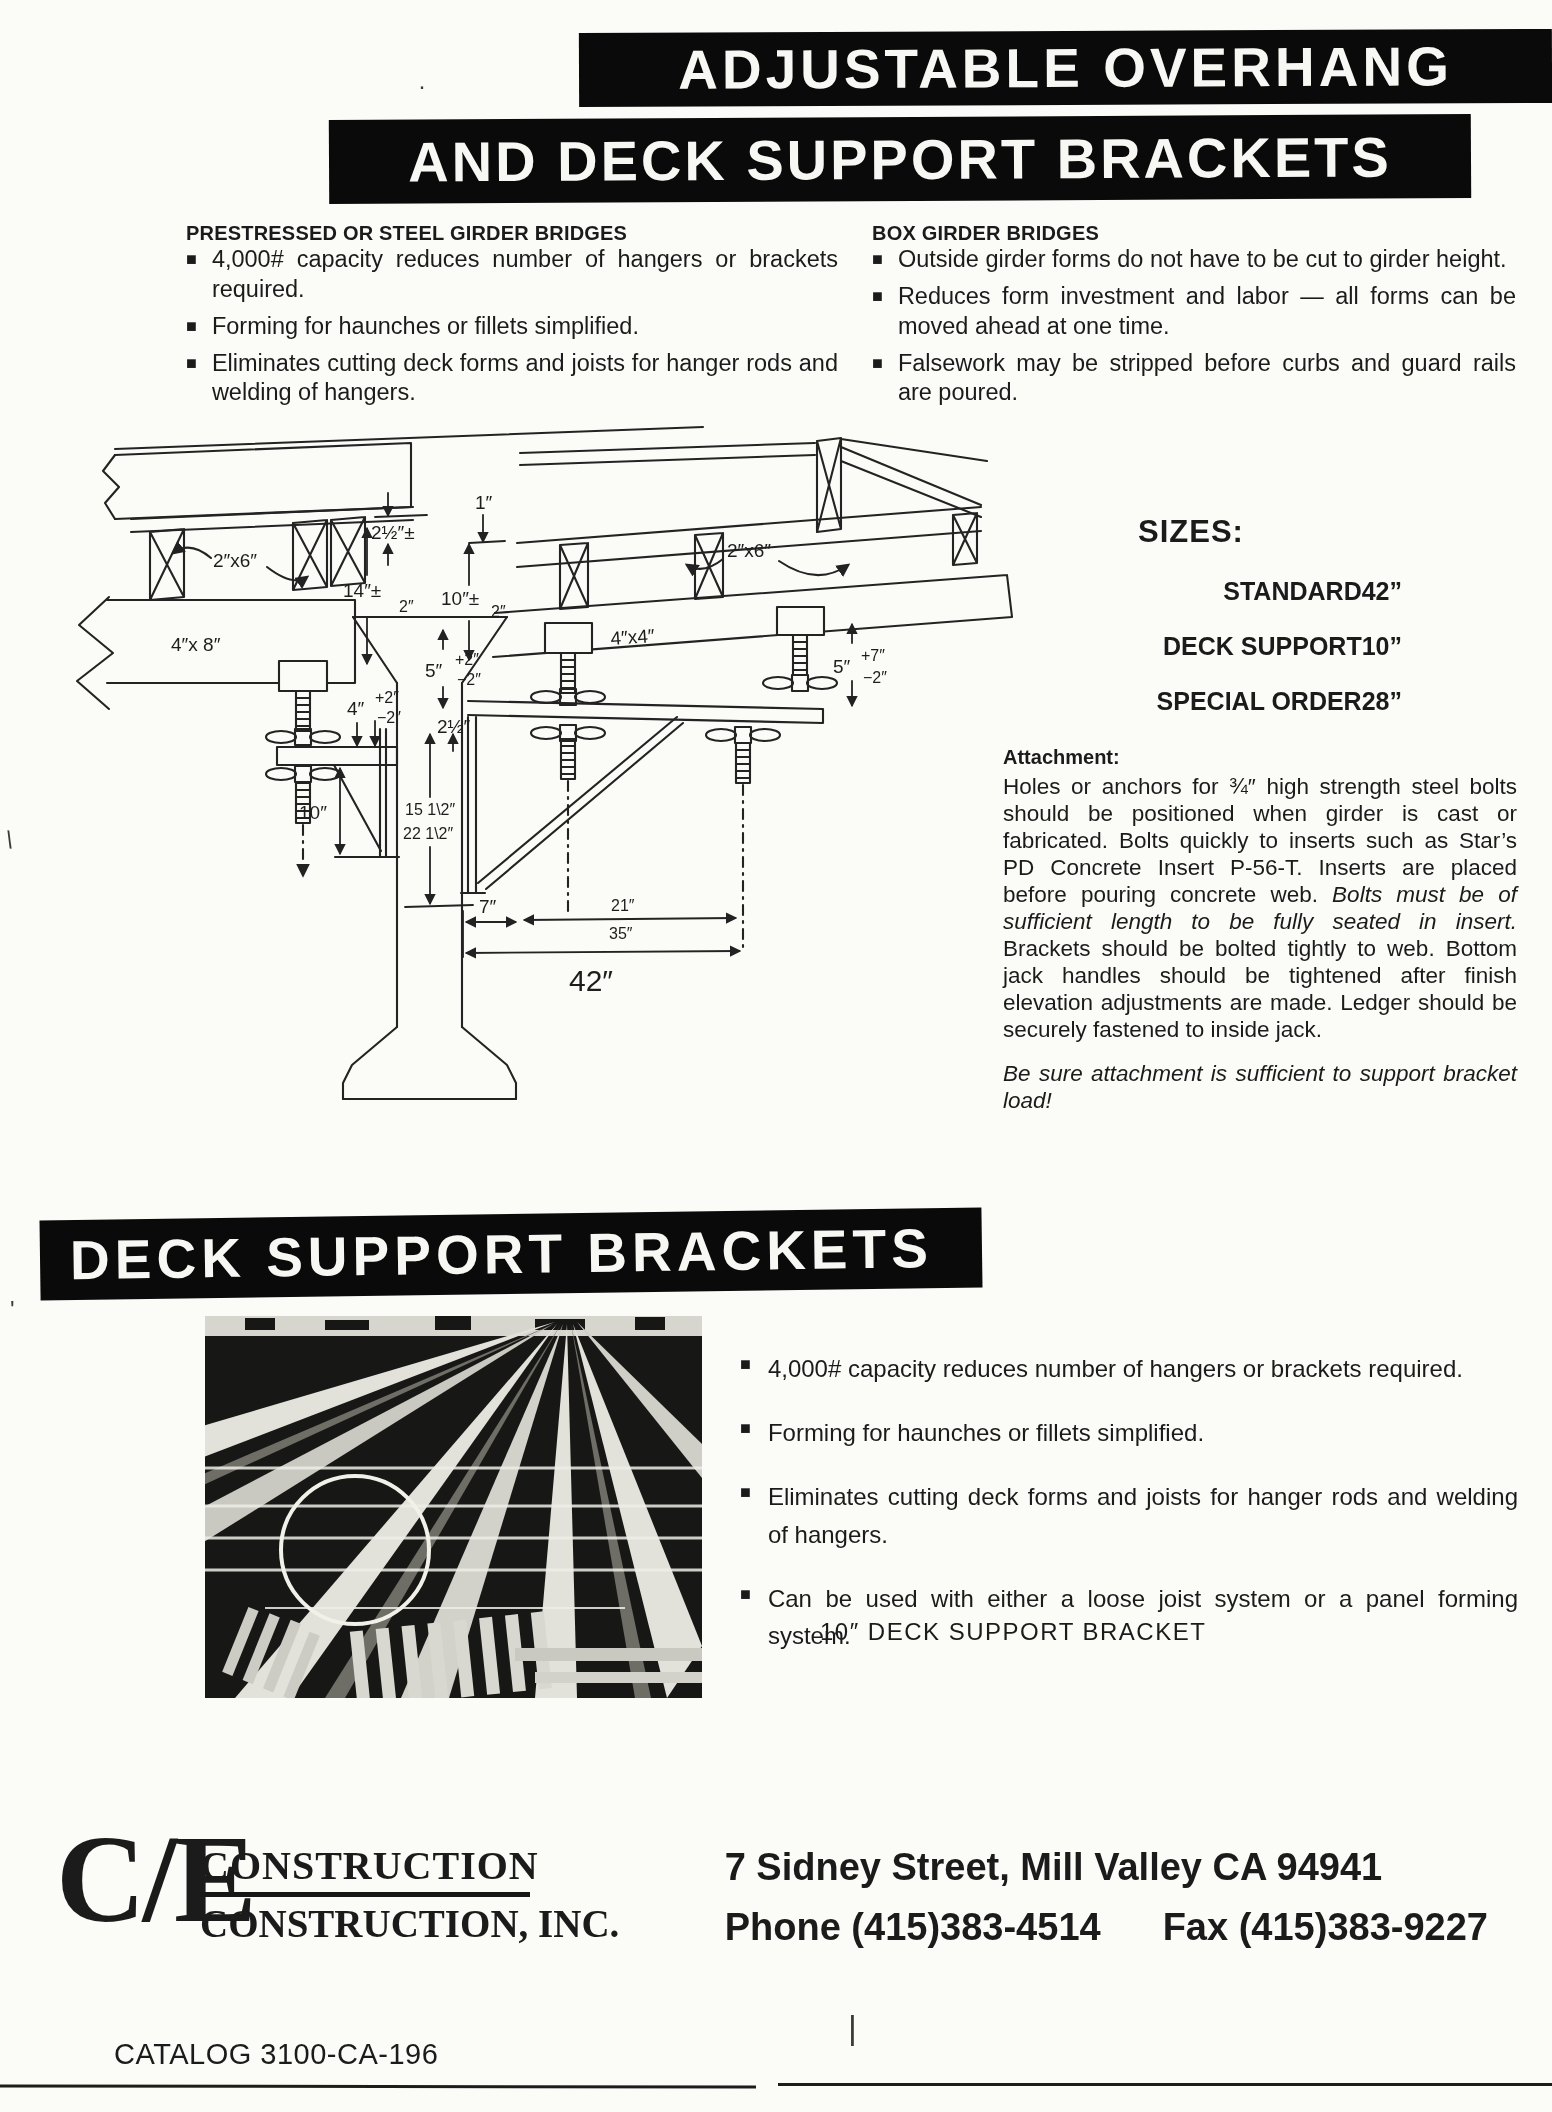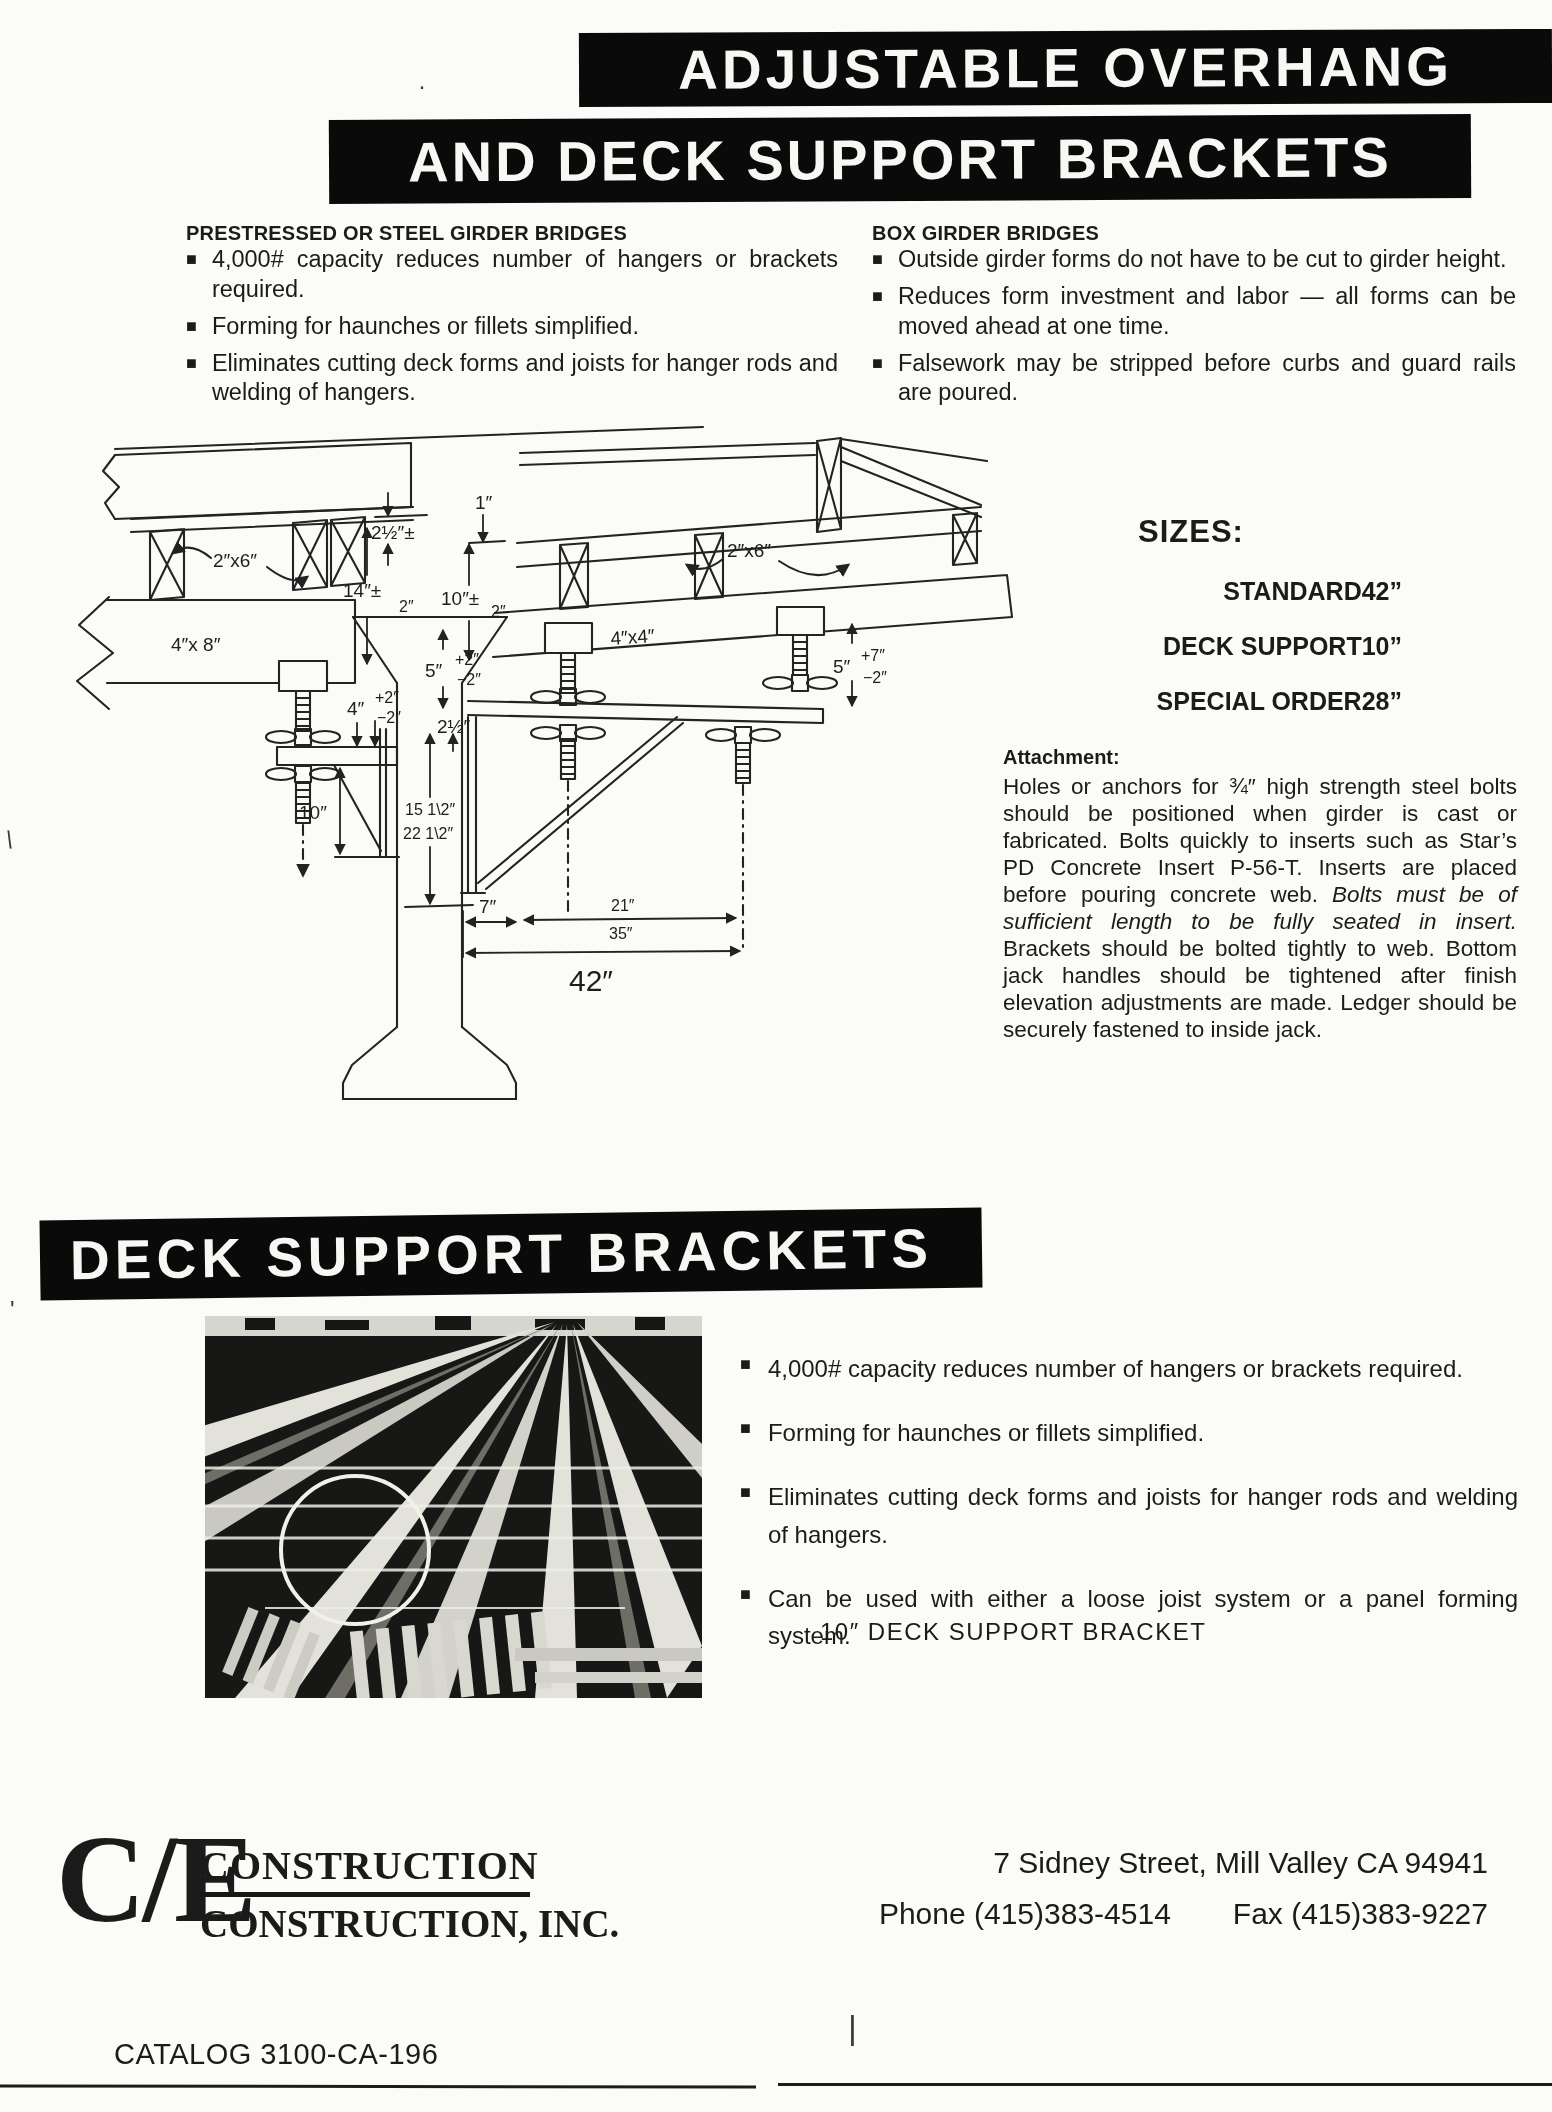"Be sure attachment is sufficient" p.note { html: none -> <p>Be sure attachment is sufficient to support bracket load!</p> }
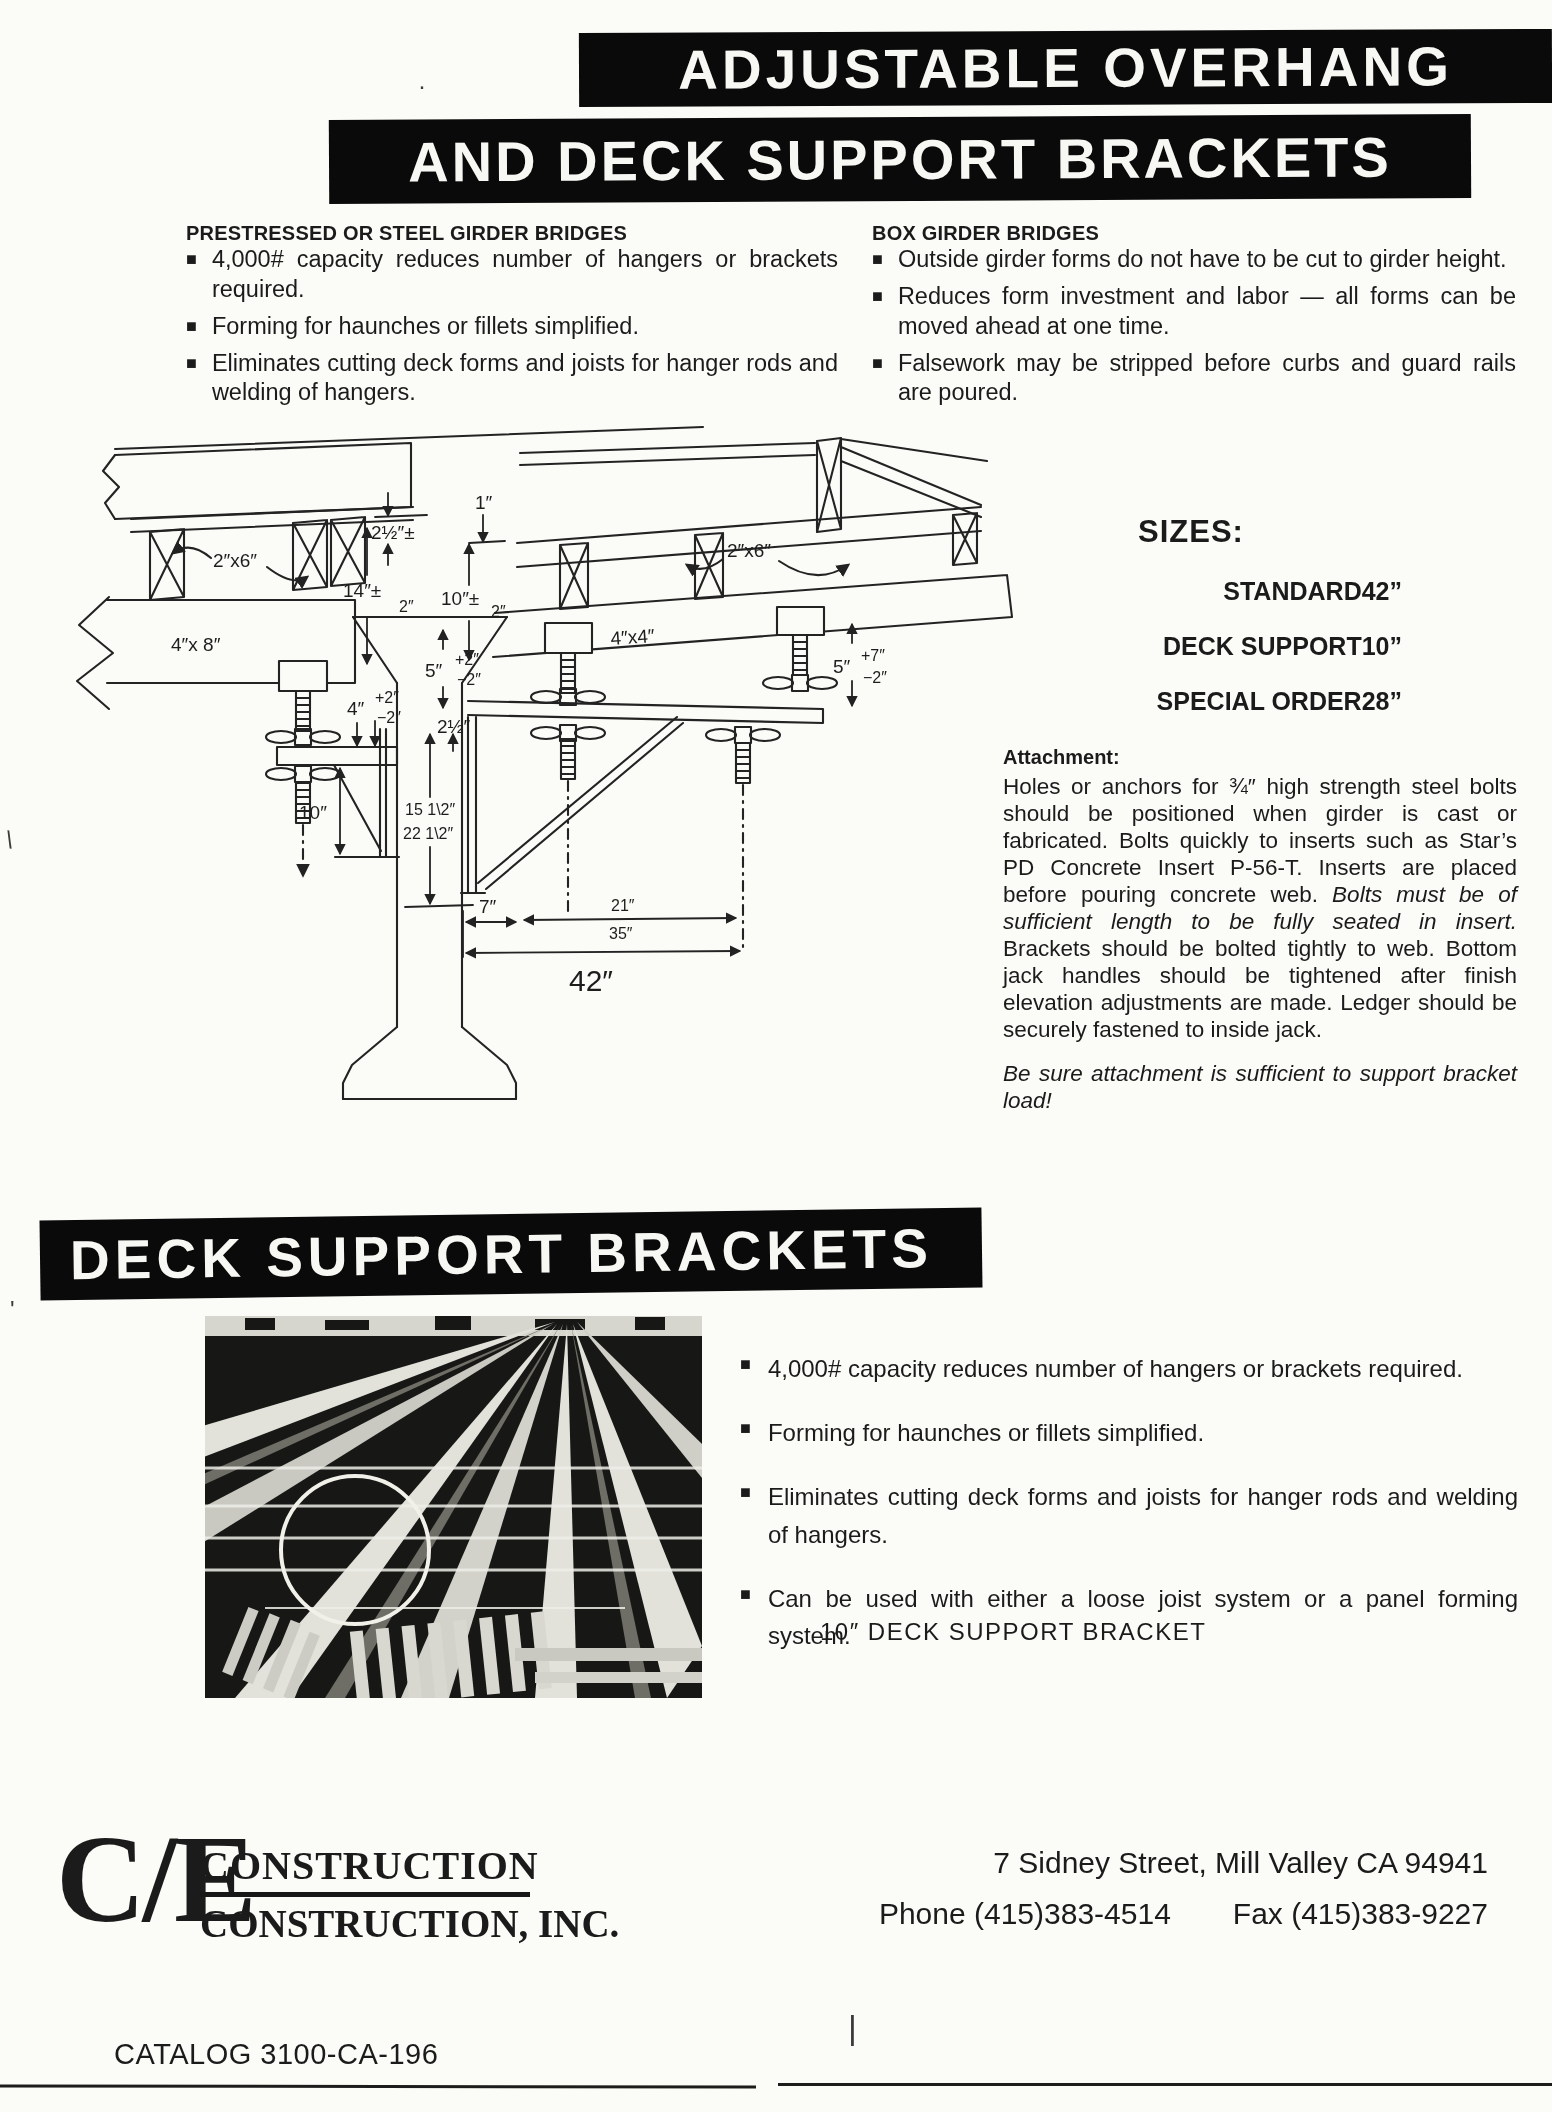"7 Sidney Street, Mill Valley" .addr { font-size: 30px -> 38px; font-weight: normal -> bold; text-align: right -> left }
